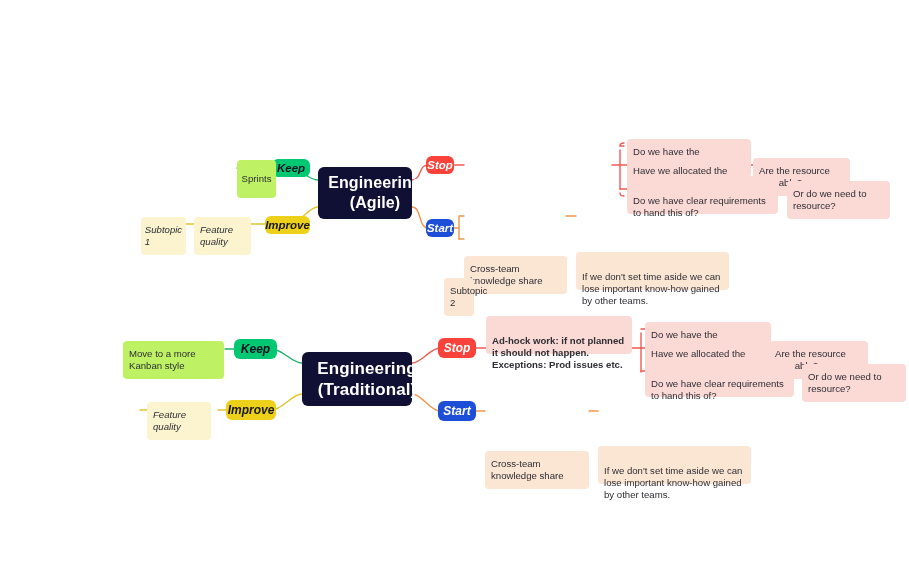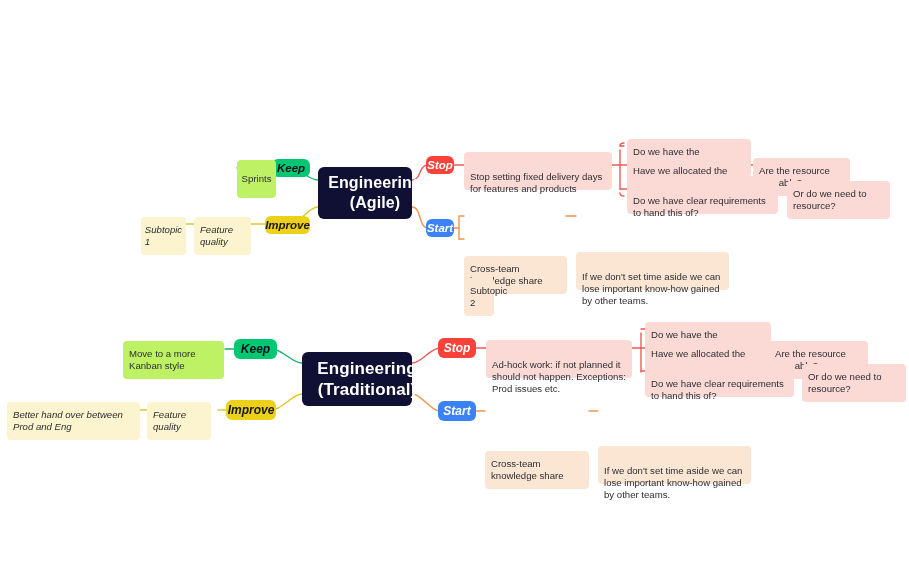"Stop setting fixed delivery days" div.node { html: <div> <span>Stop setting fixed delivery days for features and products</span> </div> -> none }
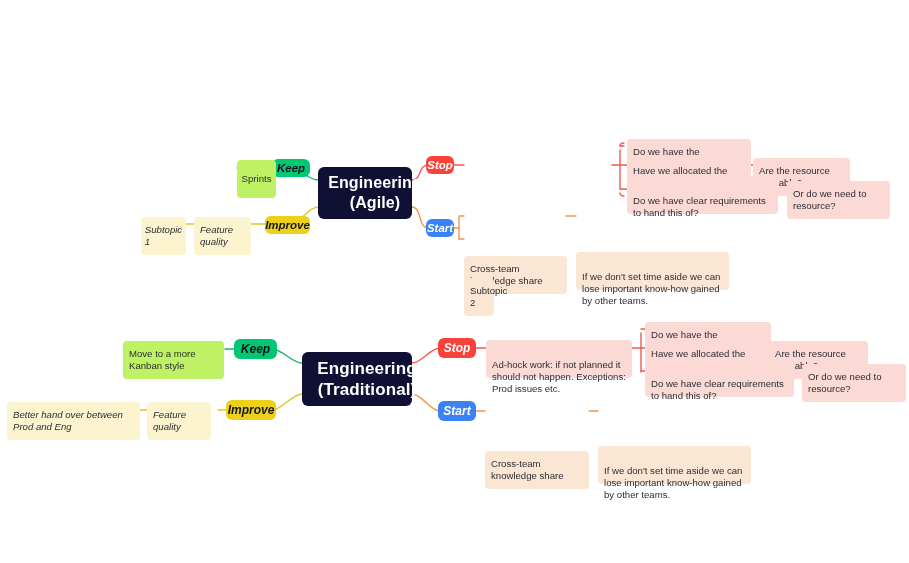"Start" .pill.start { background: #3b82f6 -> #1d4ed8 }
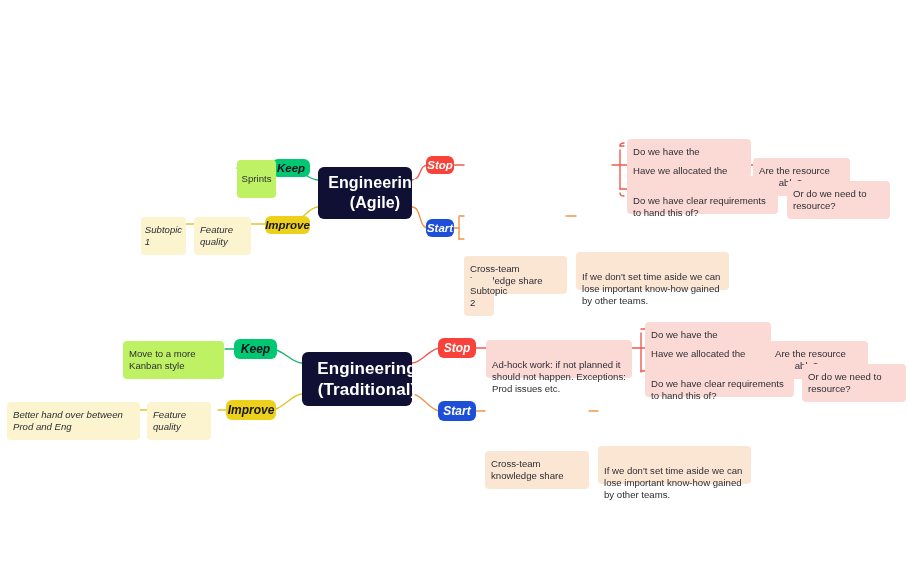"Subtopic 2" div.node { left: 464px -> 444px }
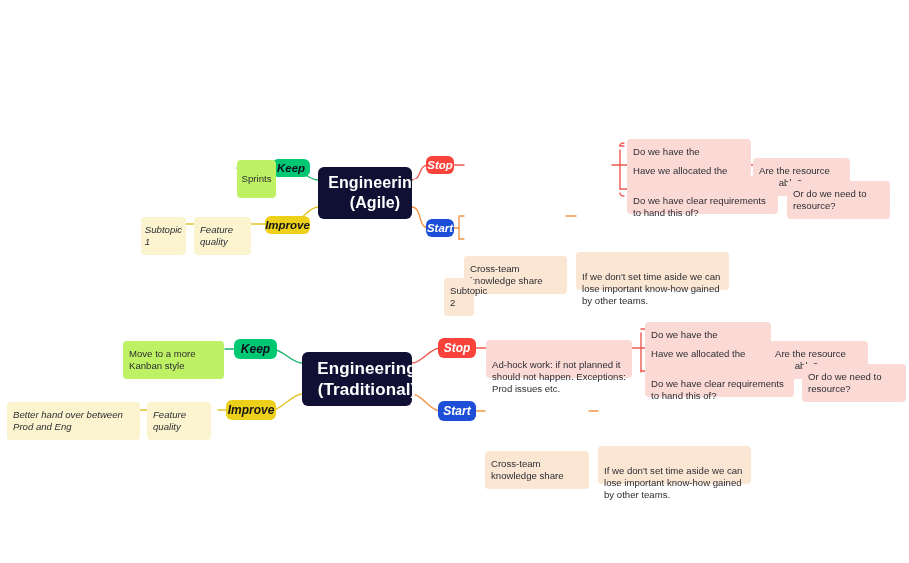"Ad-hock work: if not planned" div.node { font-weight: none -> bold; top: 340px -> 316px }
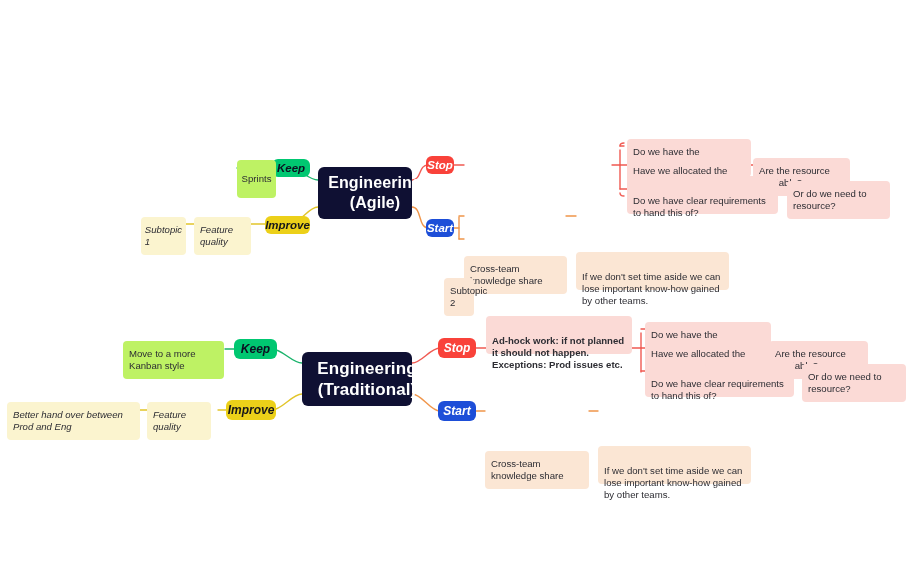"Better hand over between Prod" div.node { html: <div> <span>Better hand over between Prod and Eng</span> </div> -> none }
